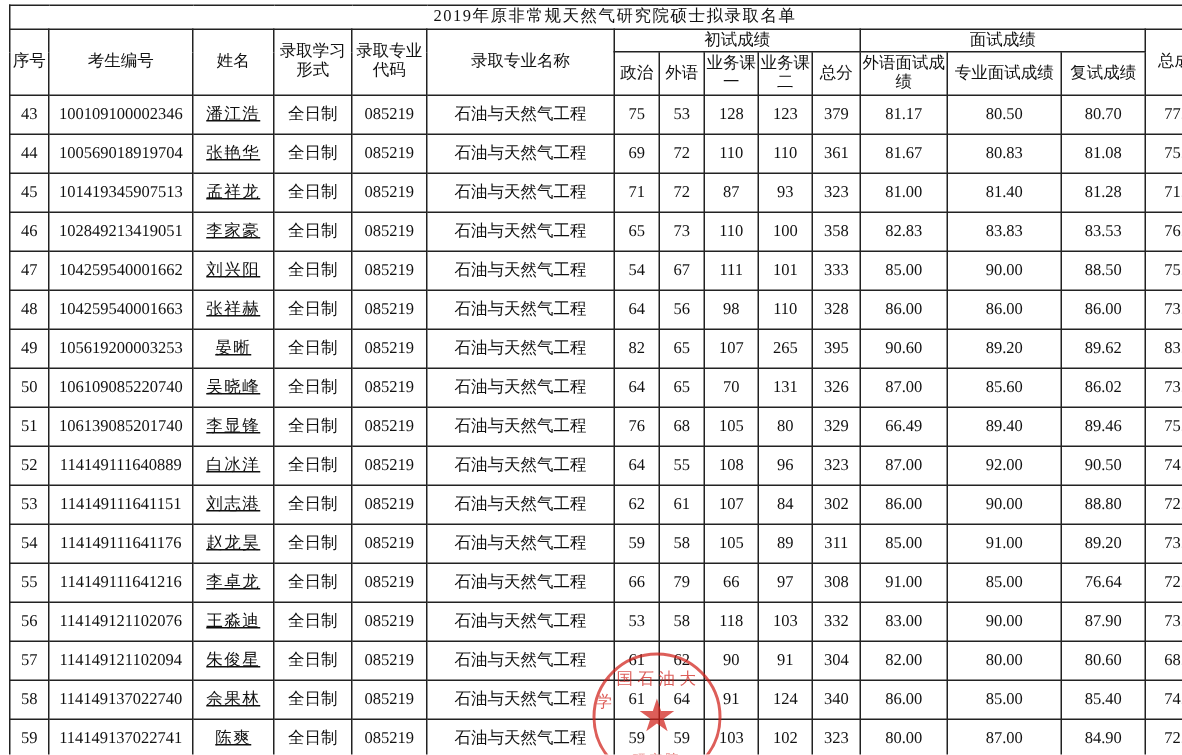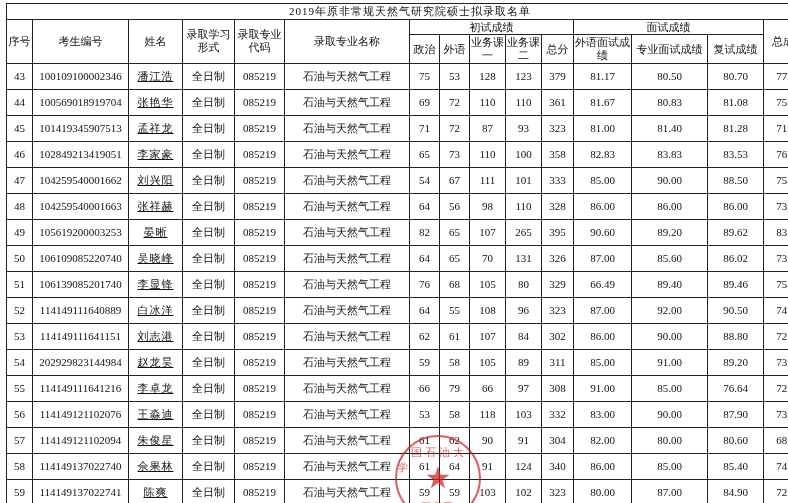"202929823144984" td { text: 202929823144984 -> 114149111641176 }
